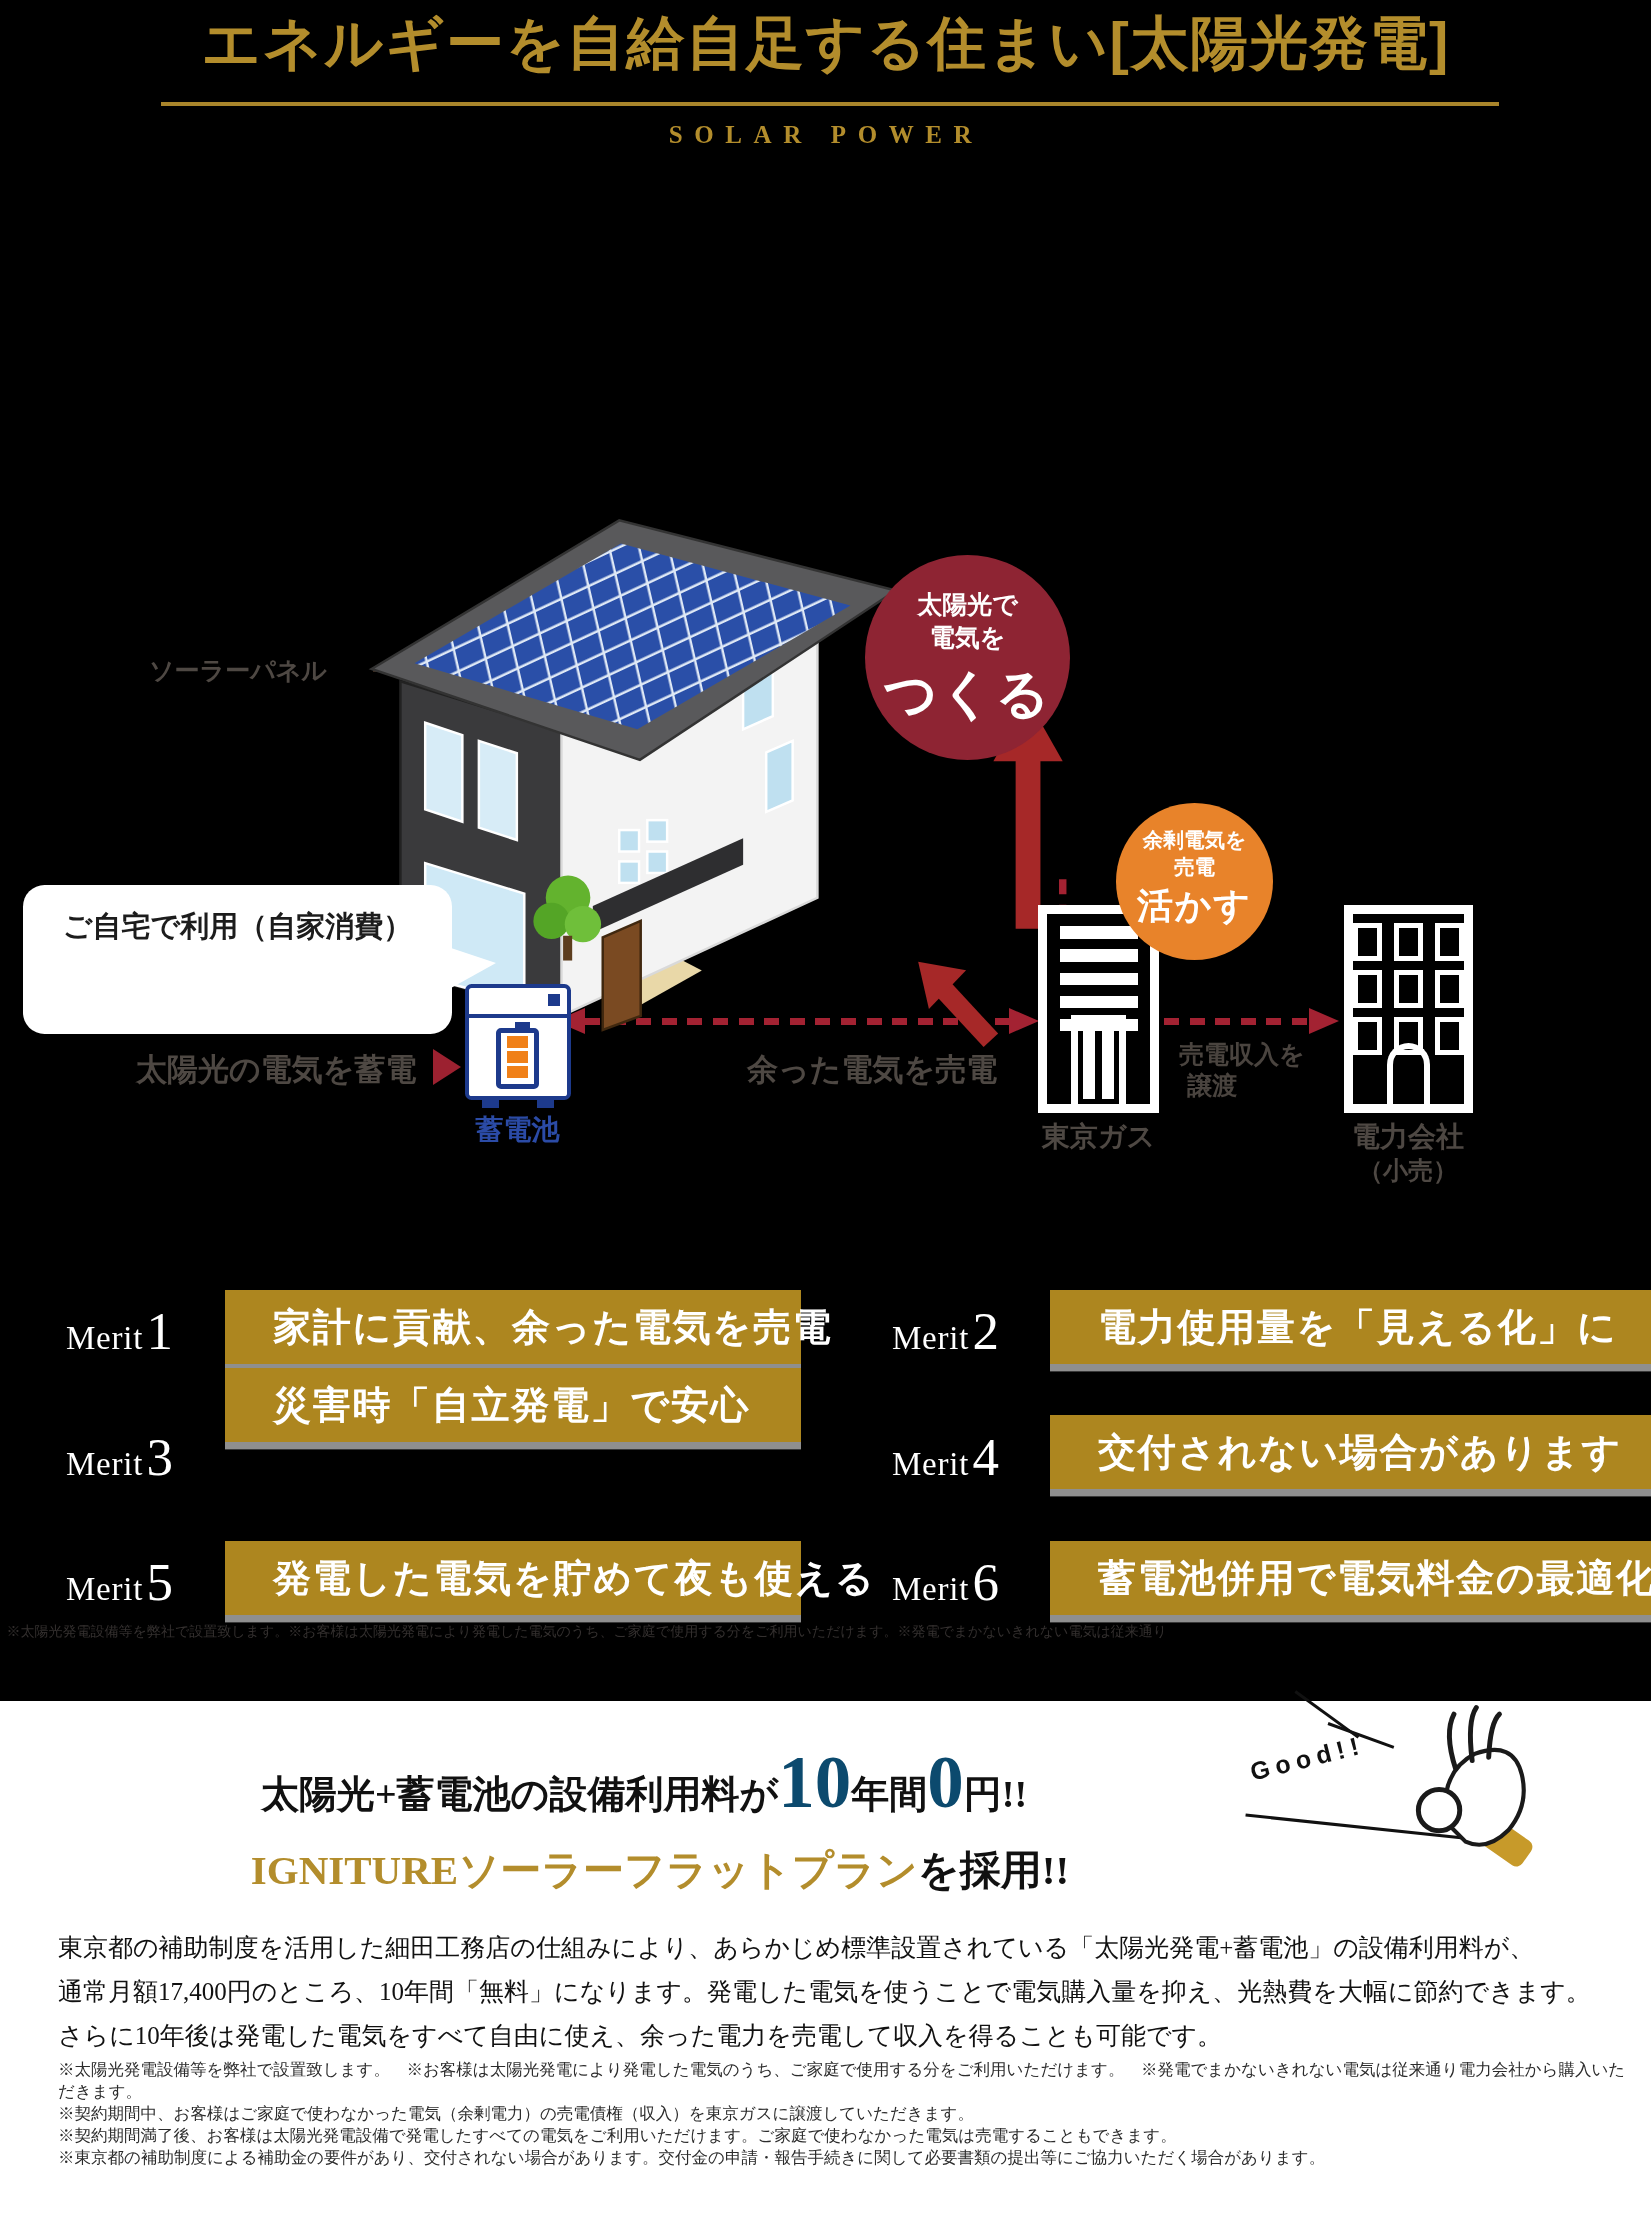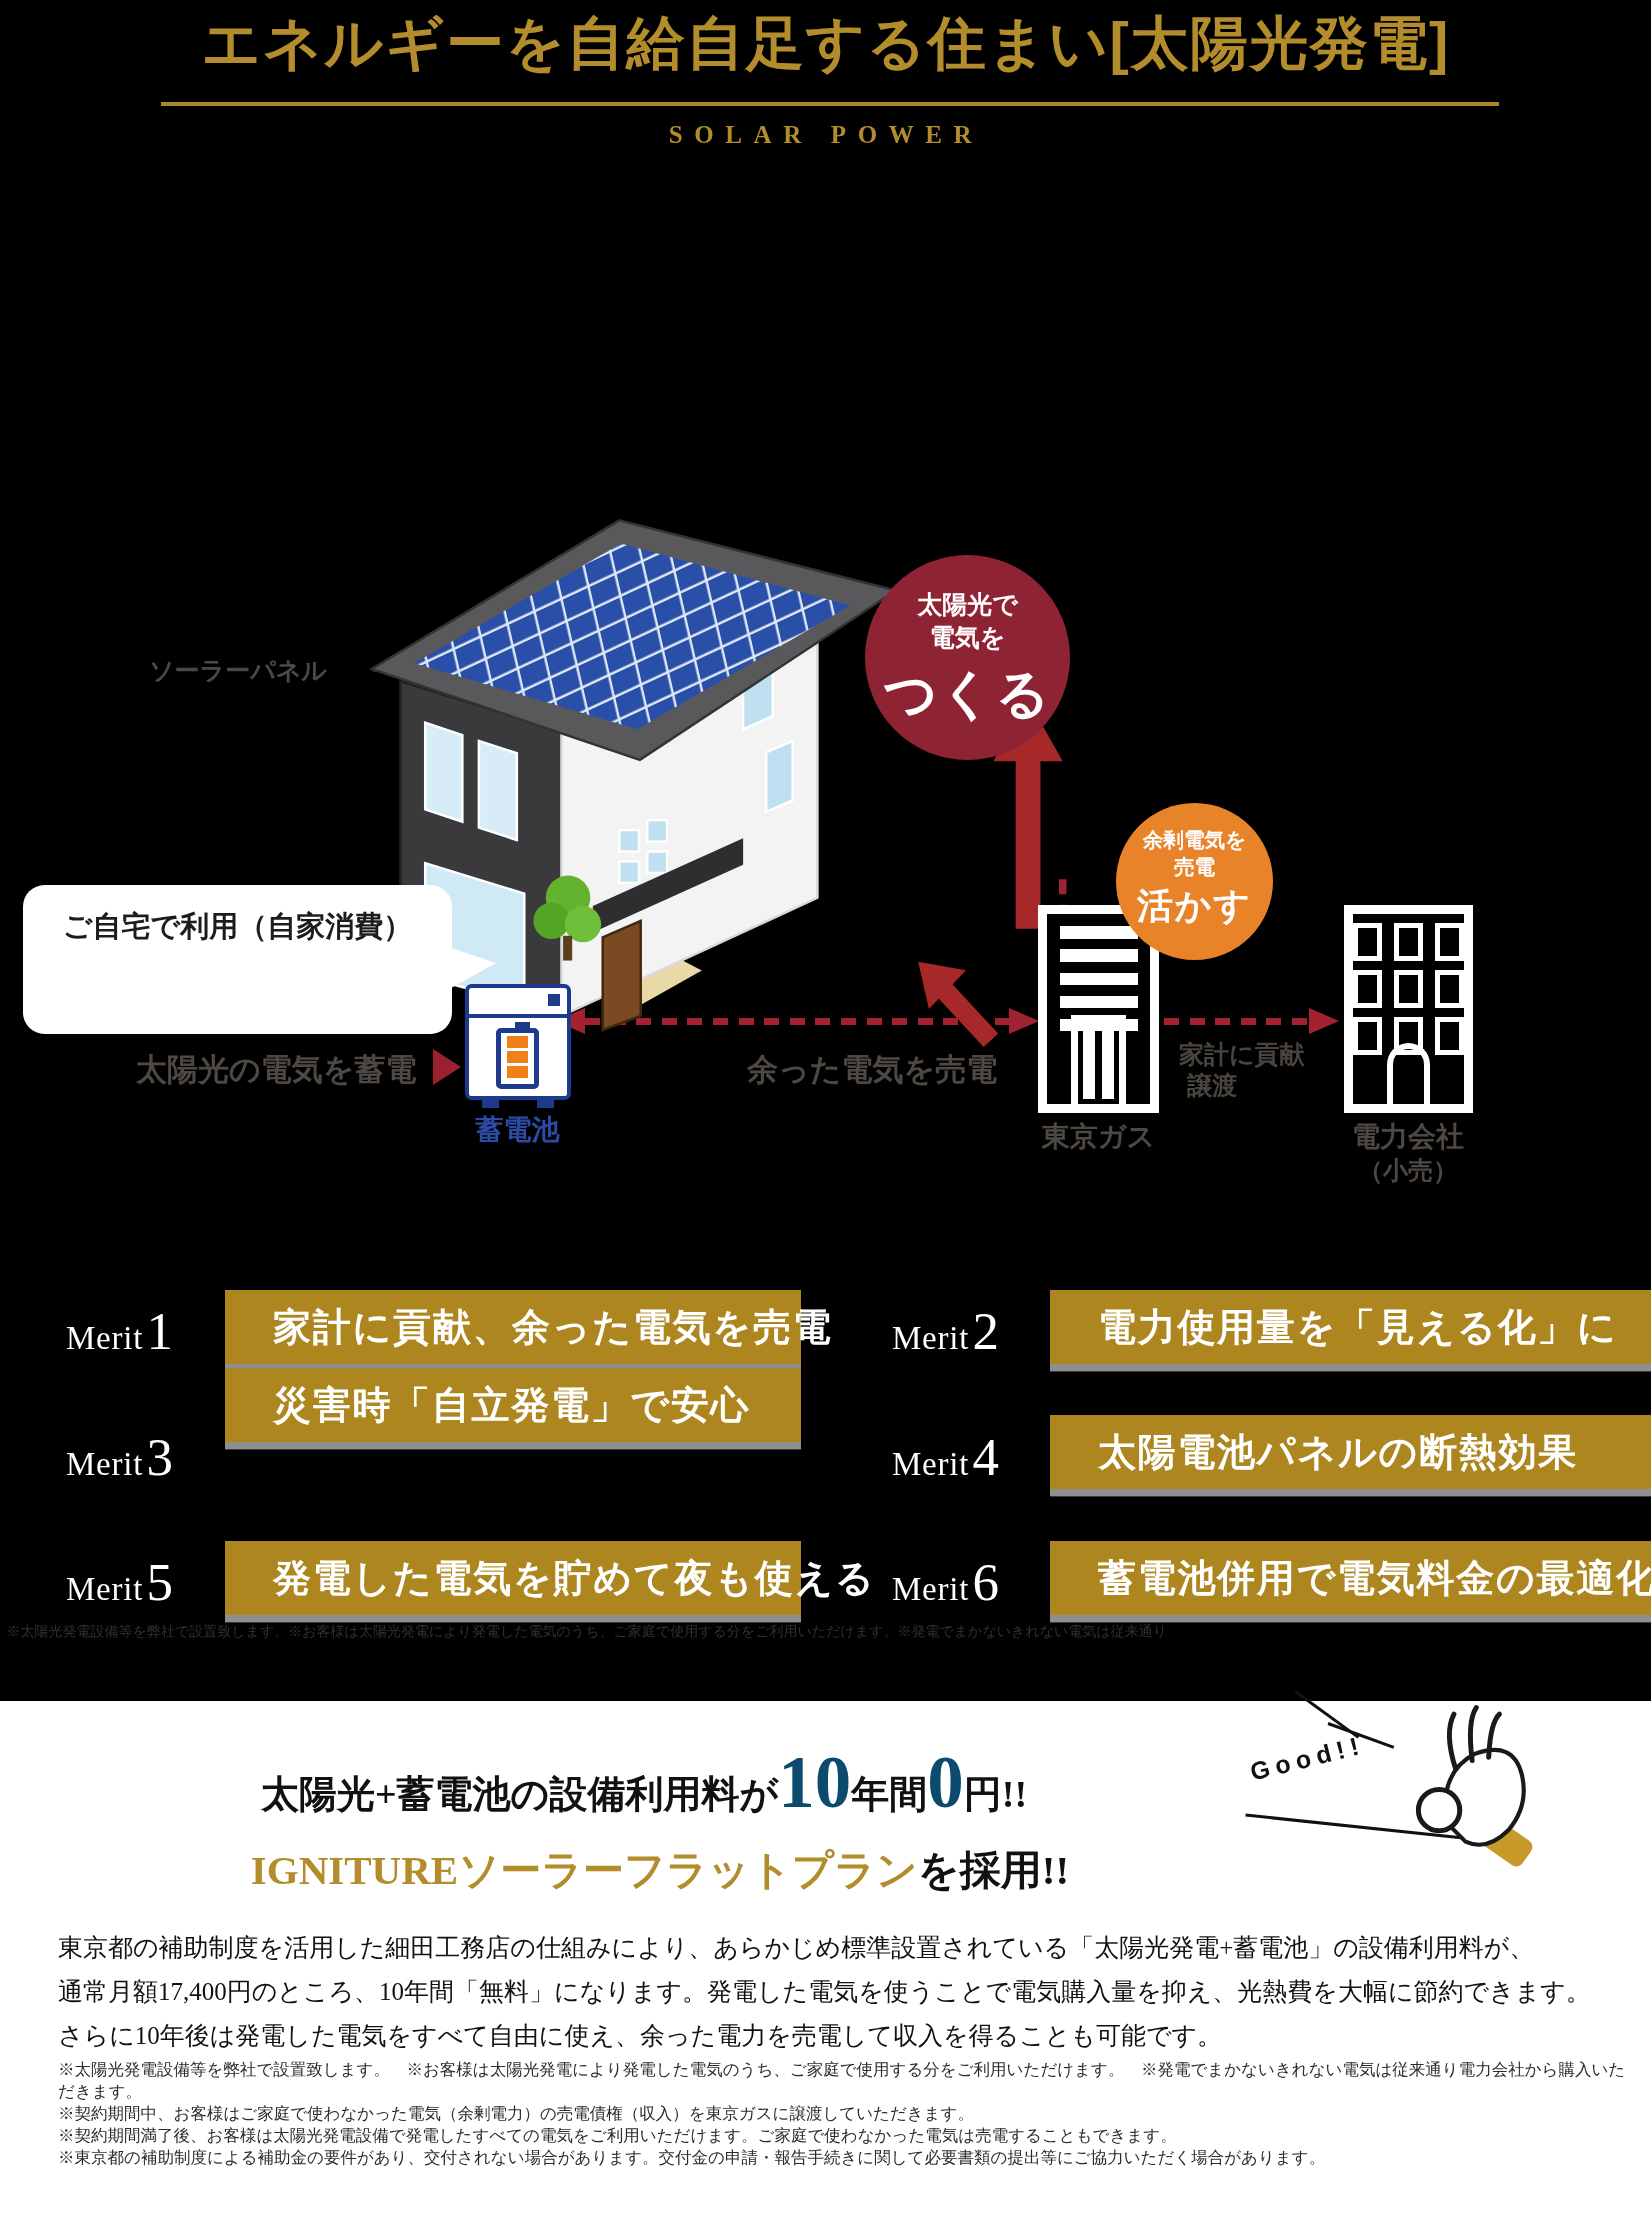"家計に貢献" div { text: 家計に貢献 -> 売電収入を }
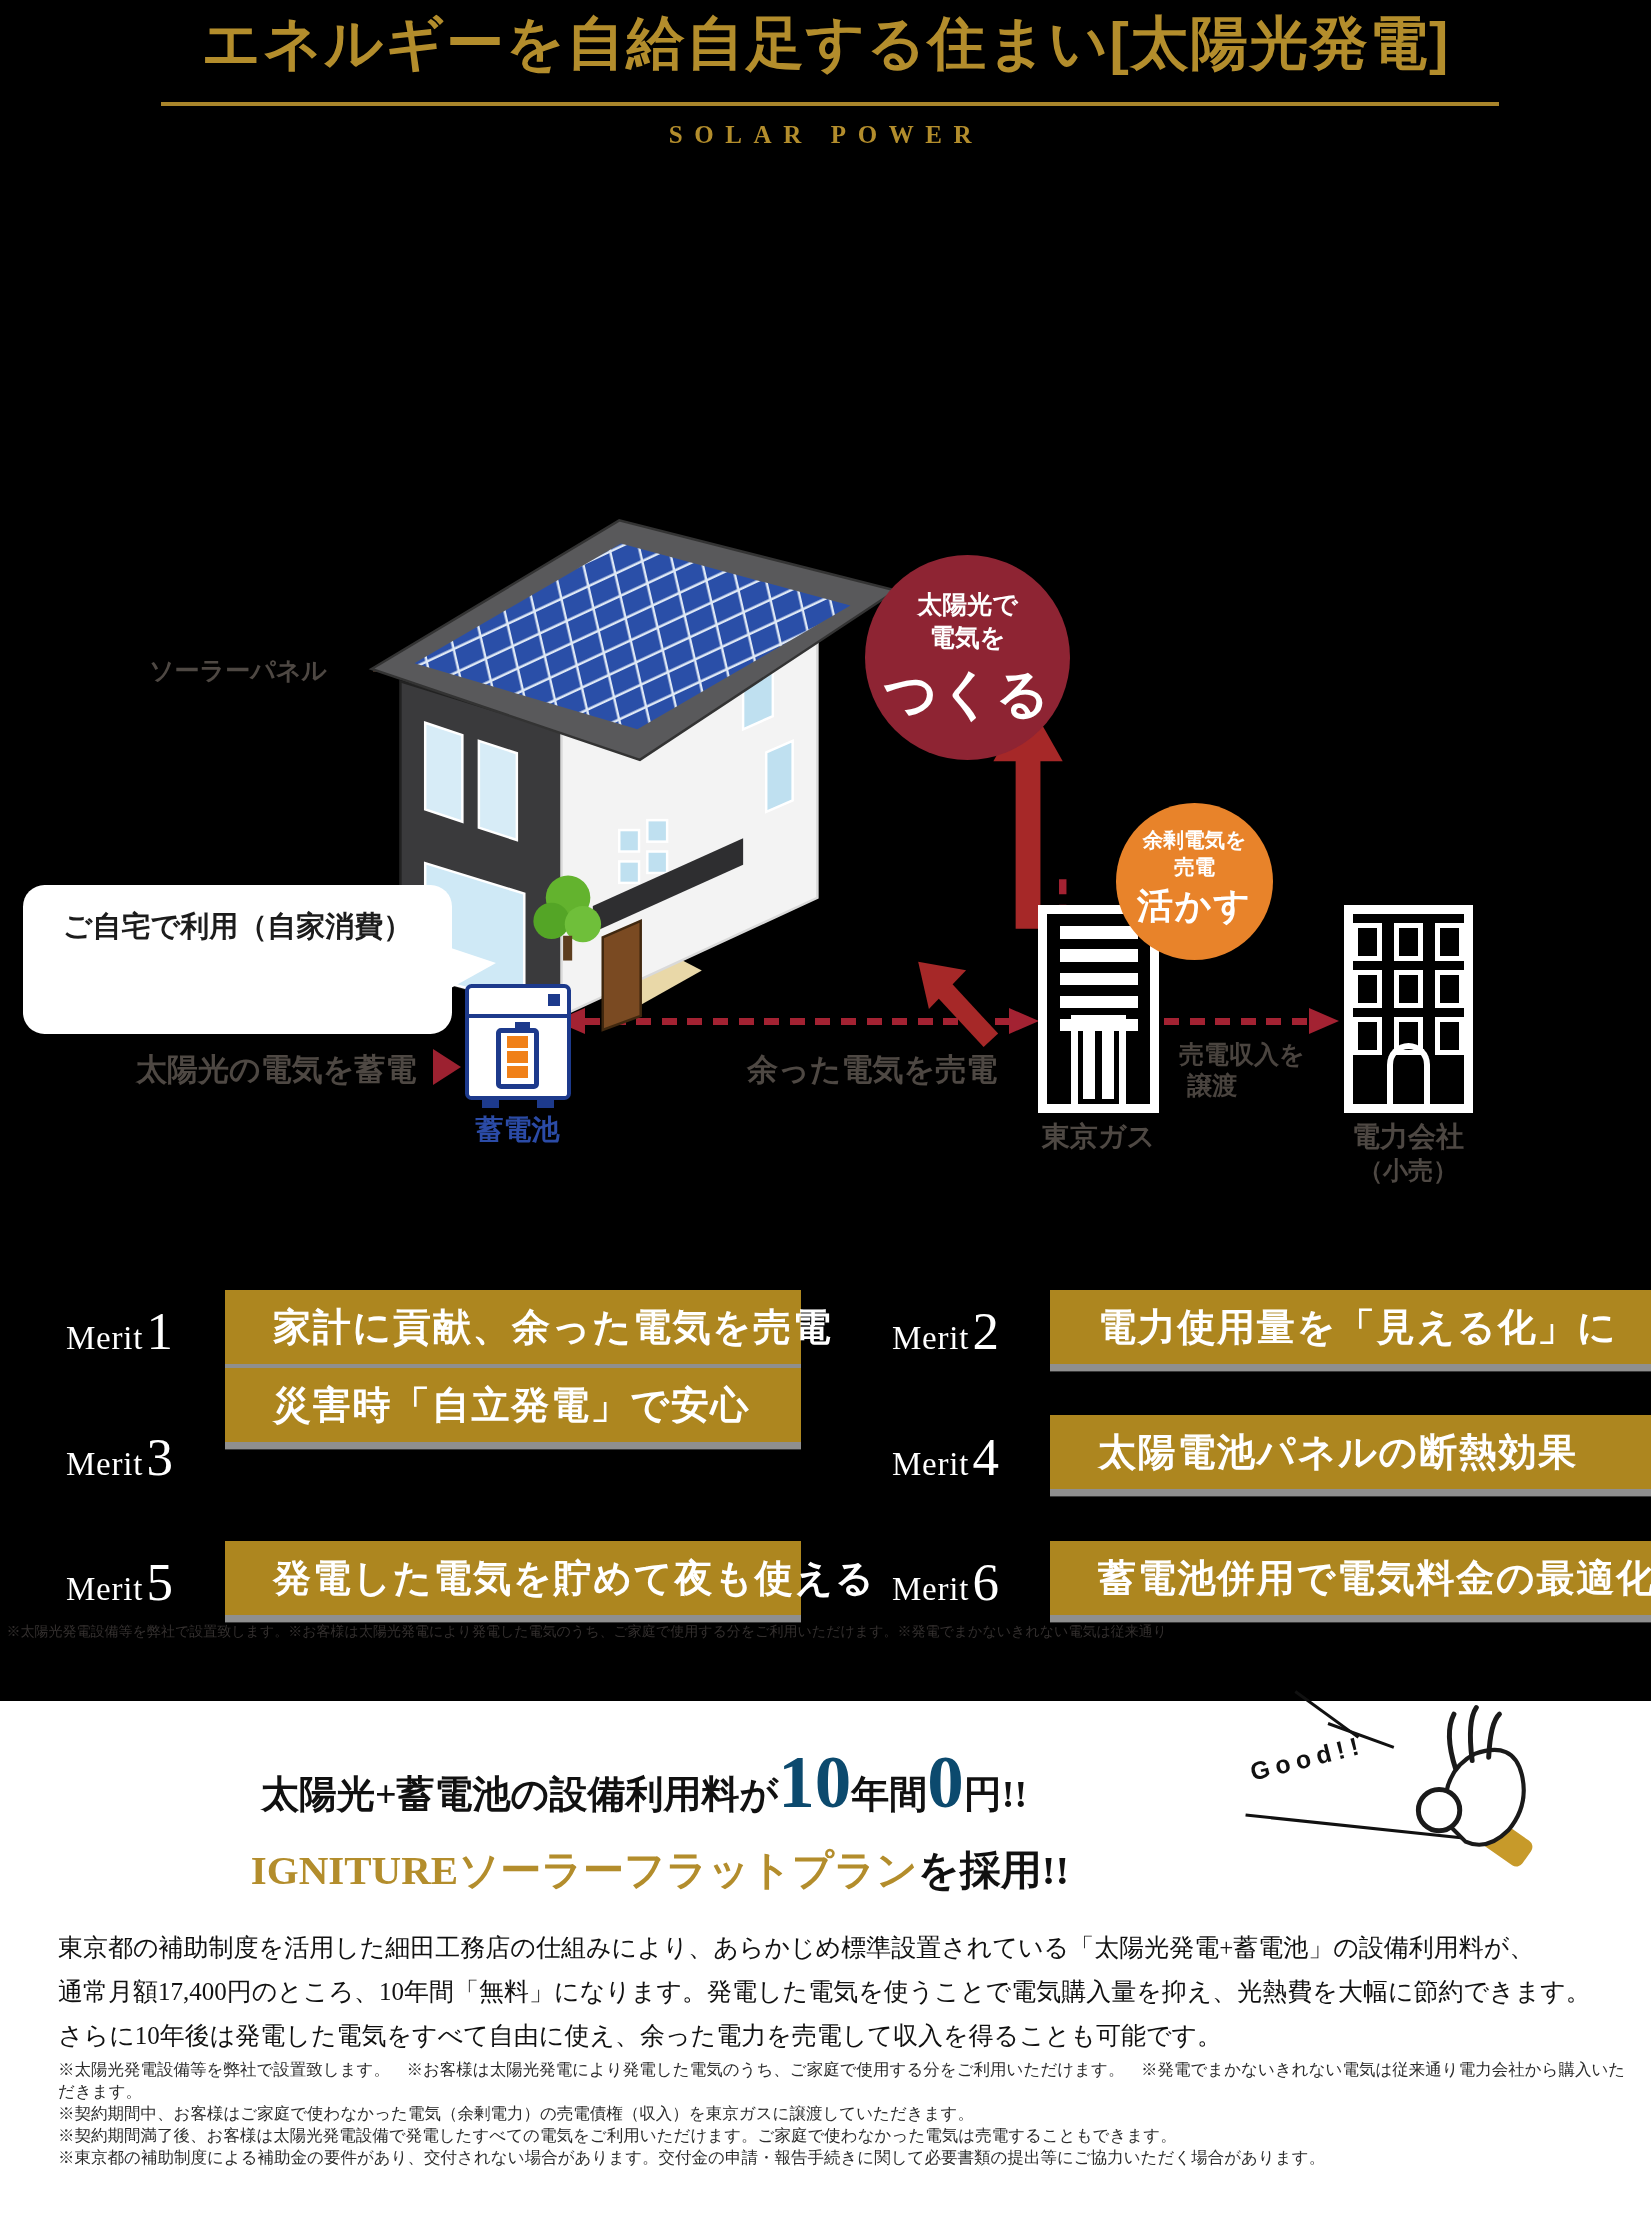"太陽電池パネルの断熱効果" span { text: 太陽電池パネルの断熱効果 -> 交付されない場合があります }
